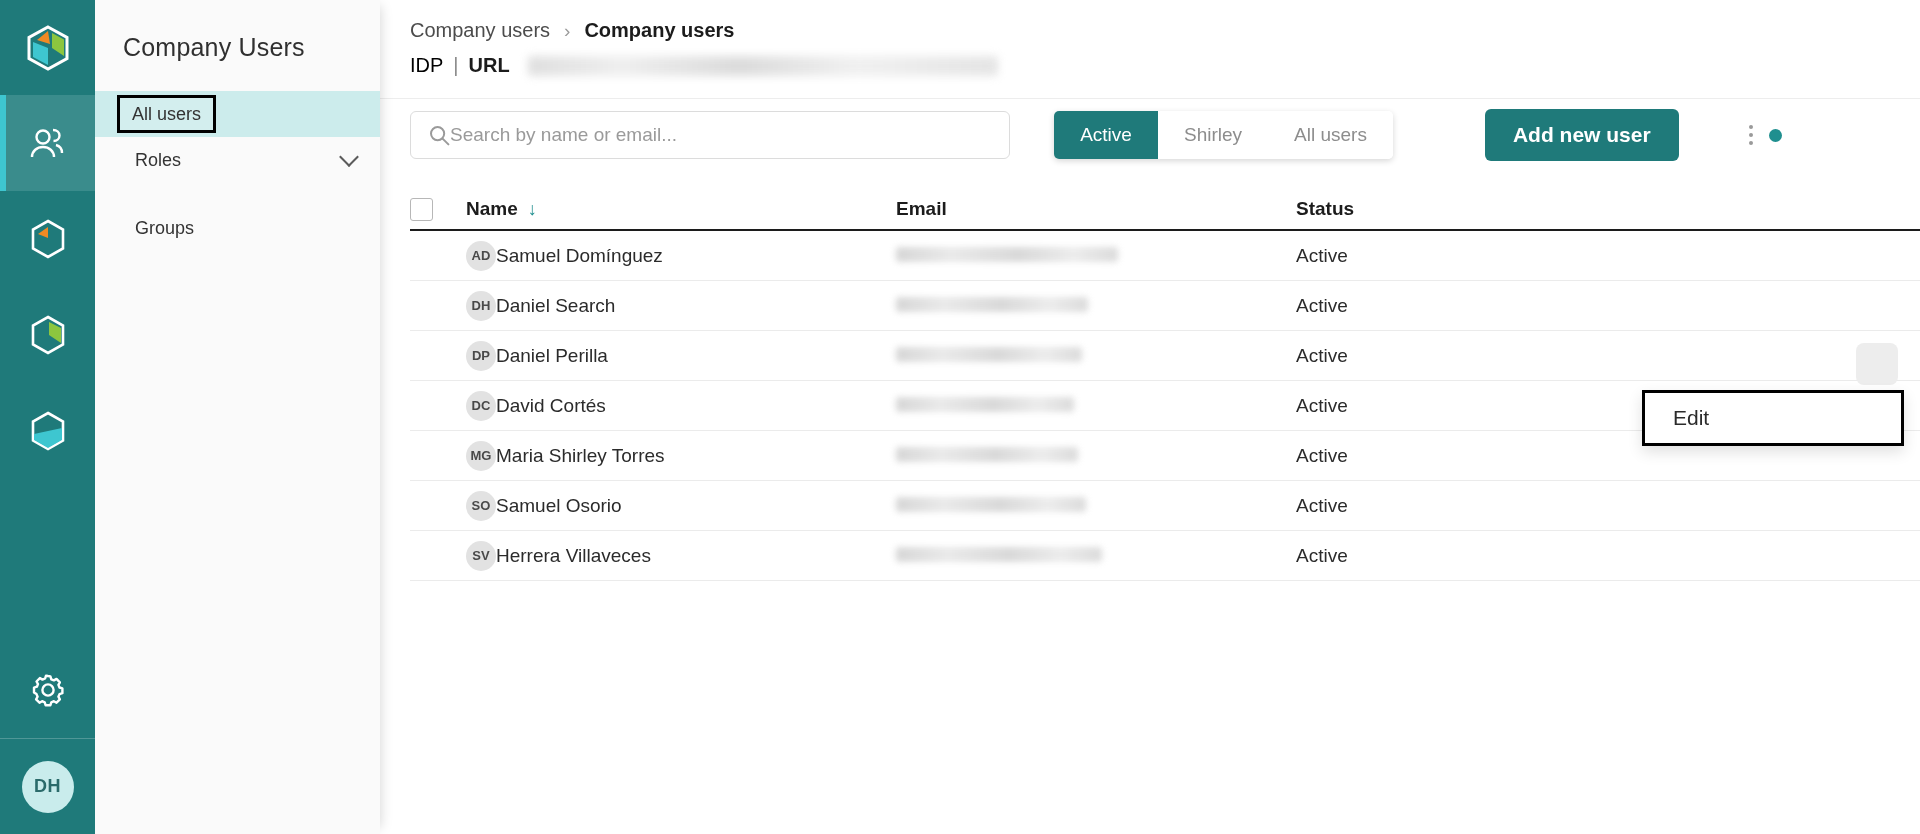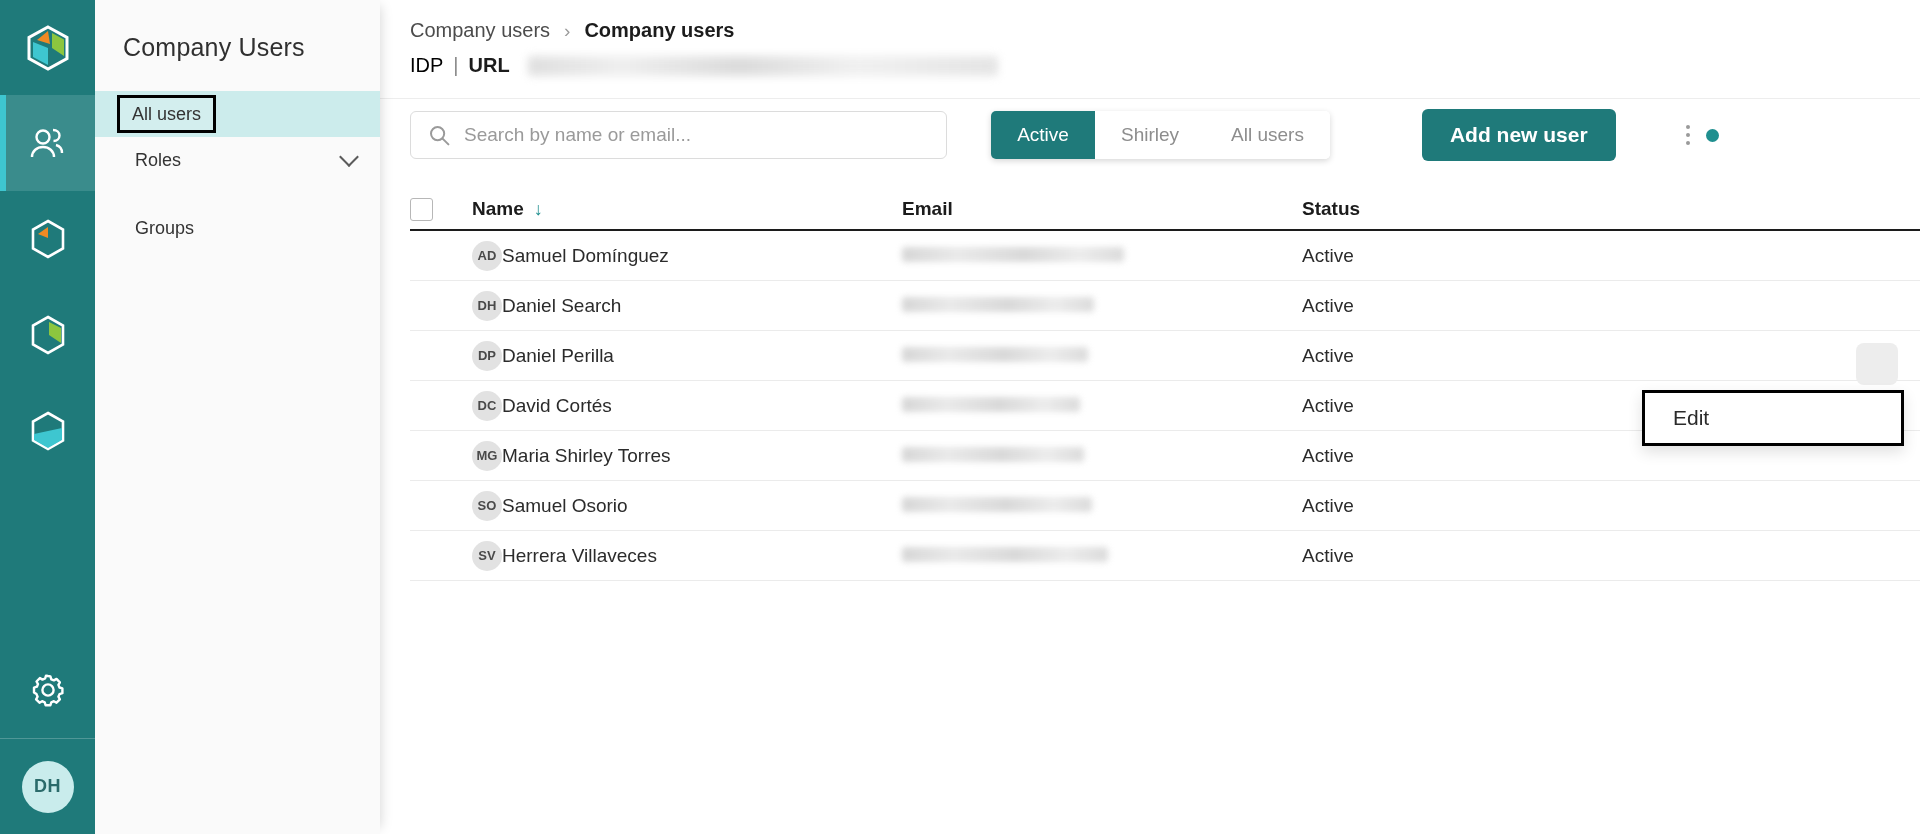"Search by name or email..." .search { gap: 14px -> none; width: 537px -> 600px }
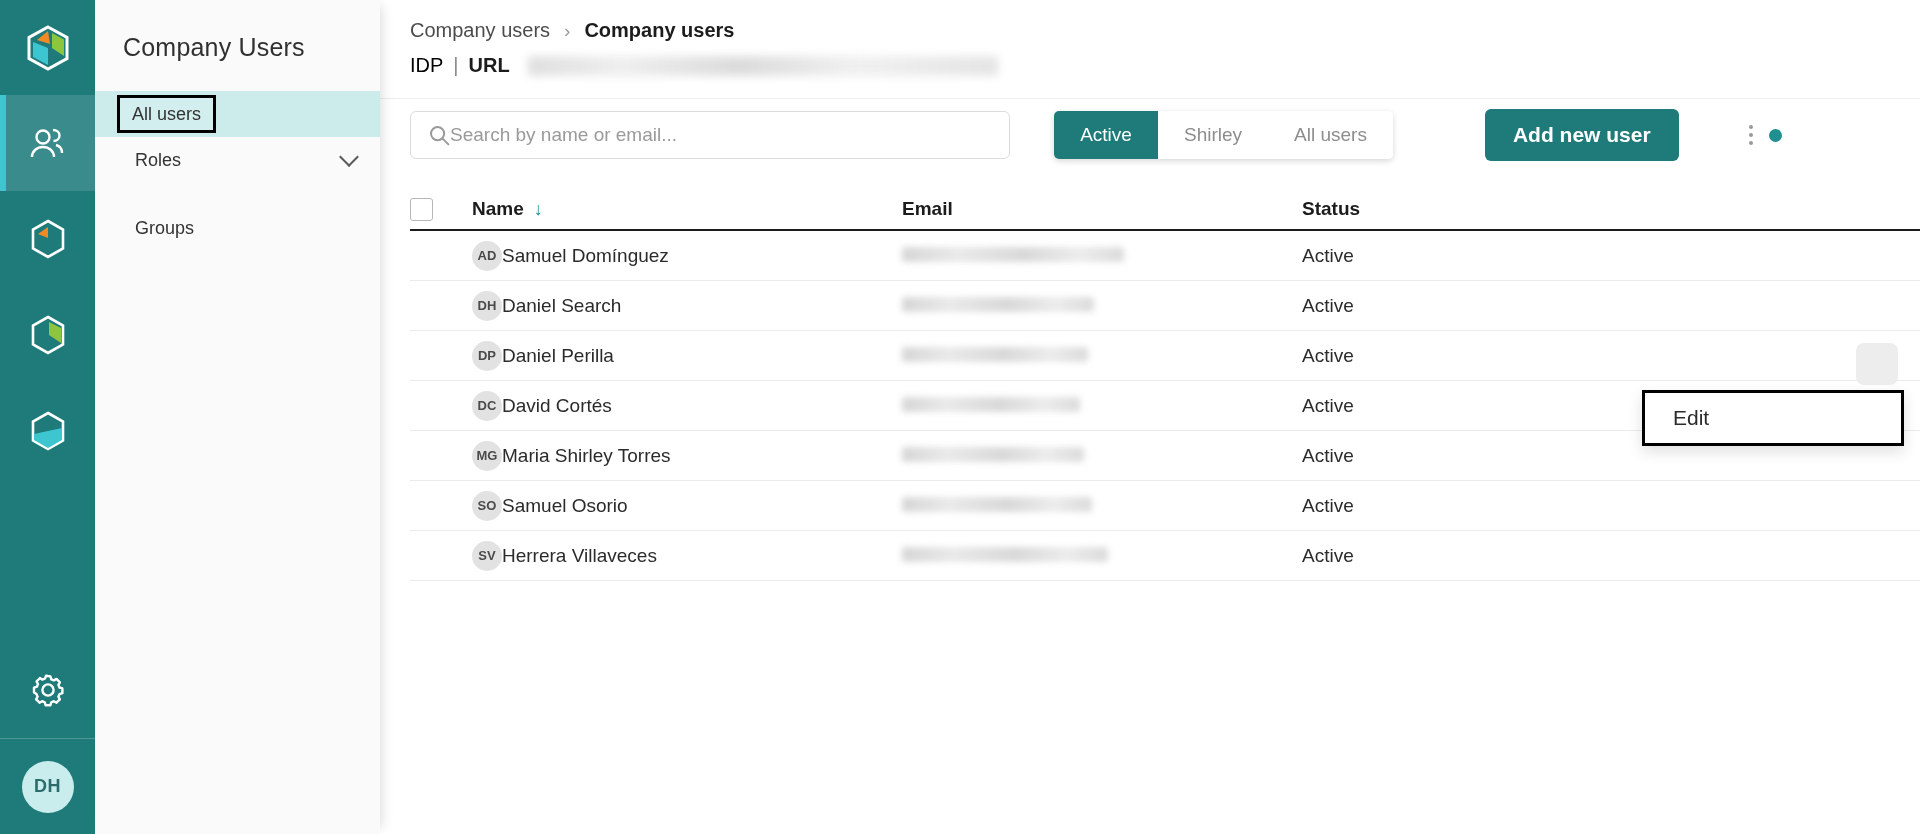"Name" .c-name { margin-left: 6px -> none }
